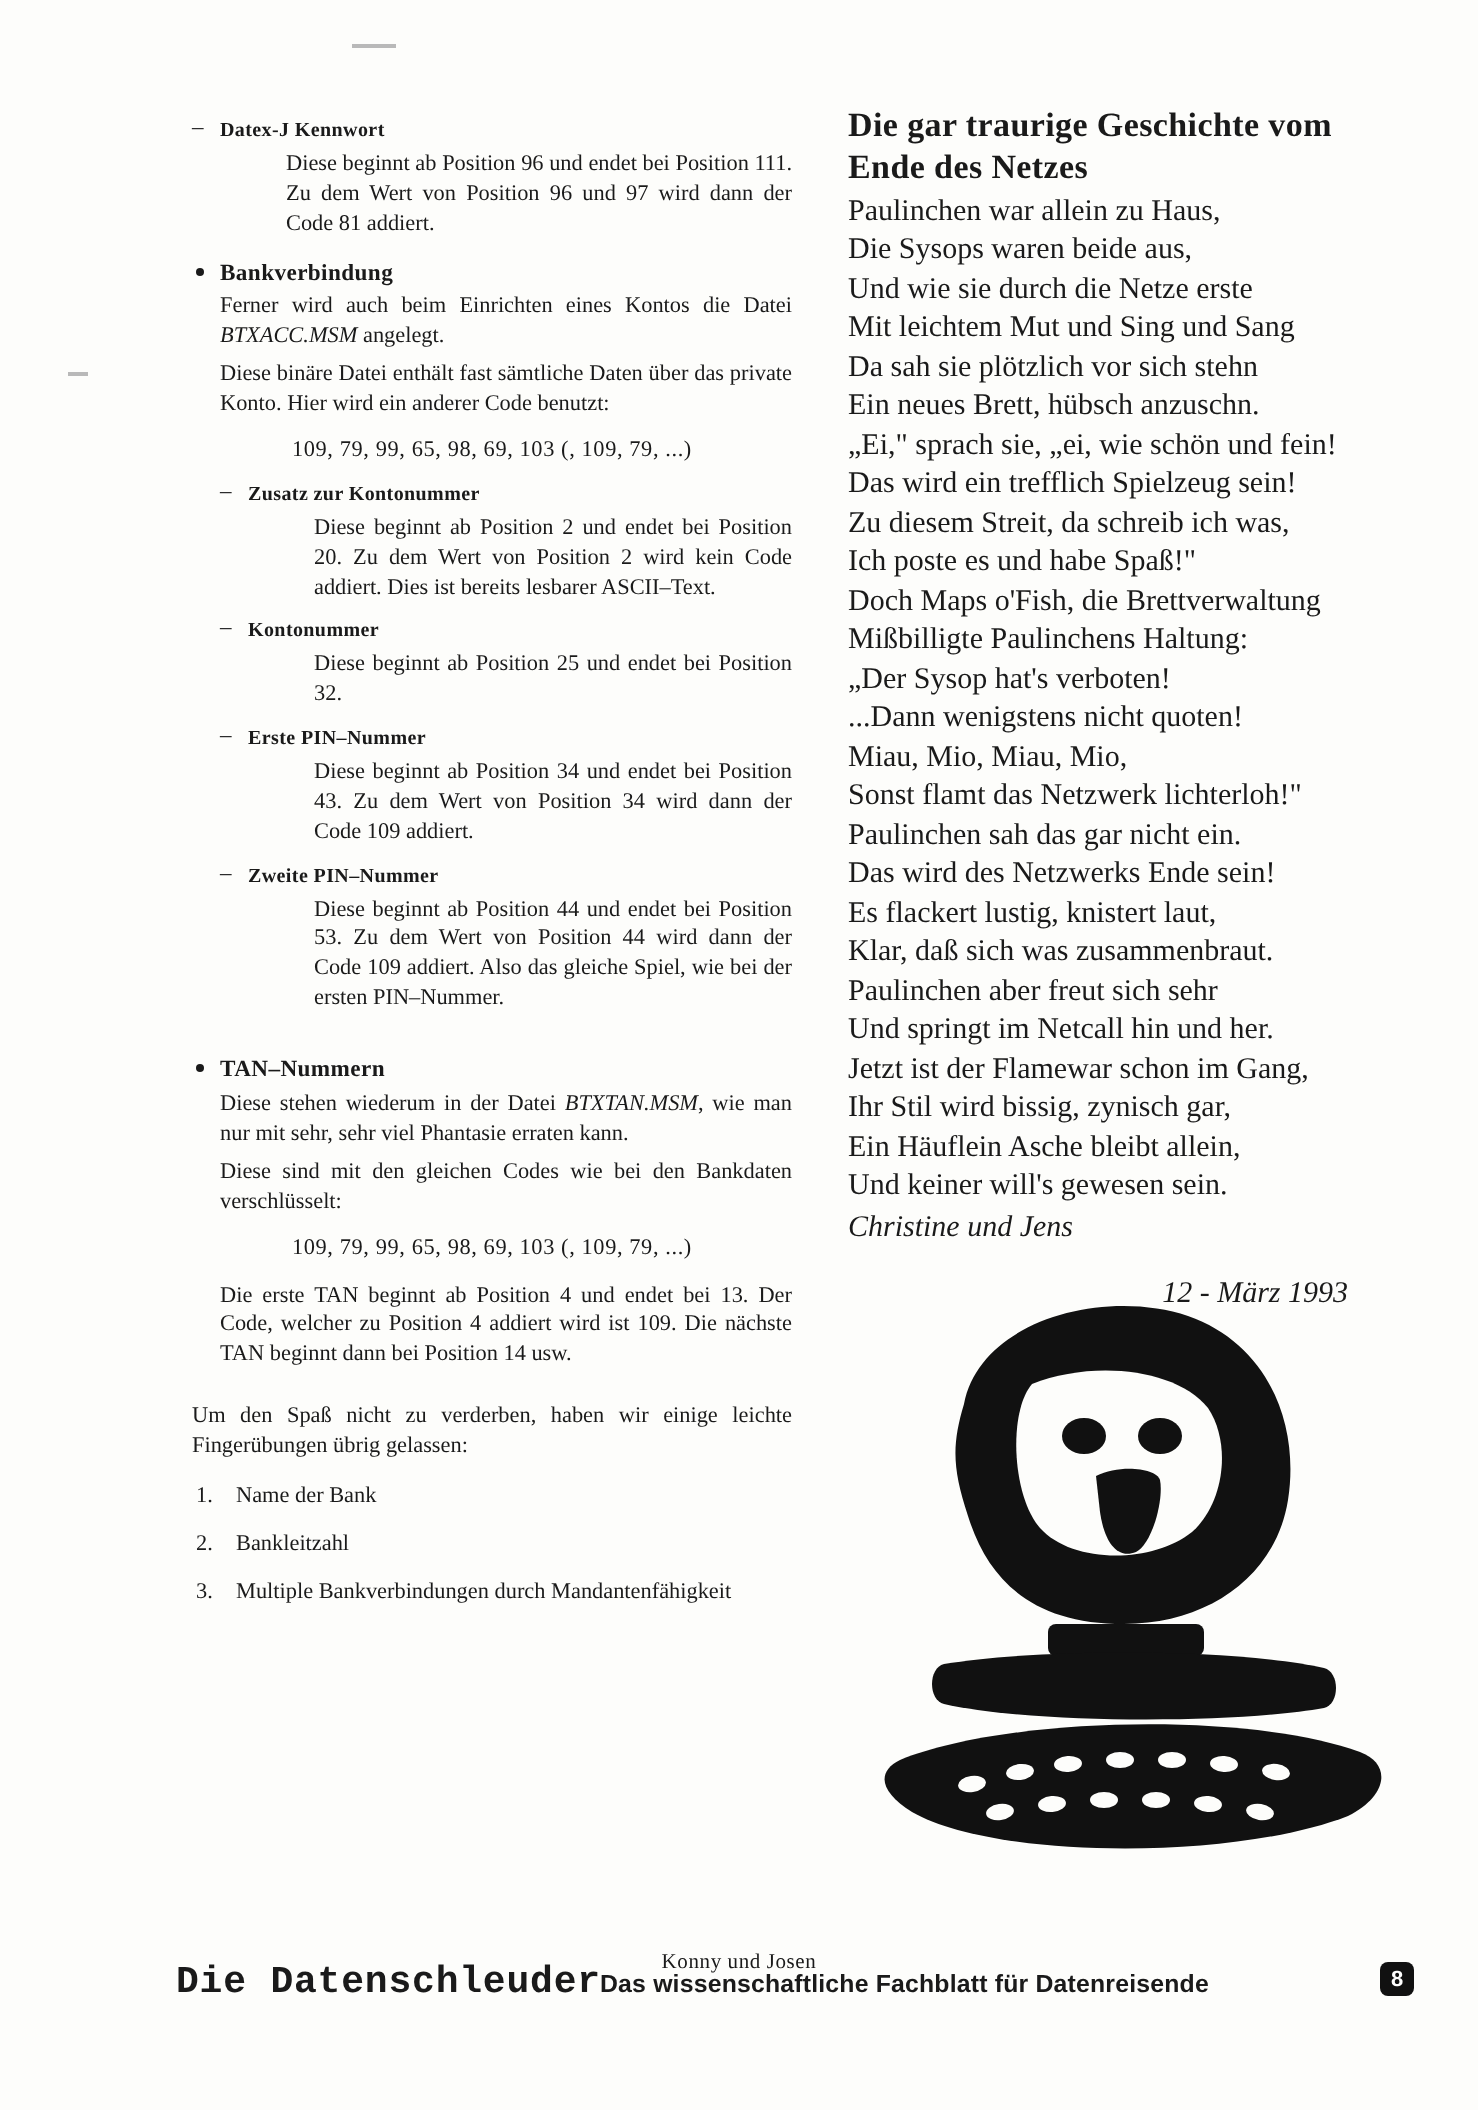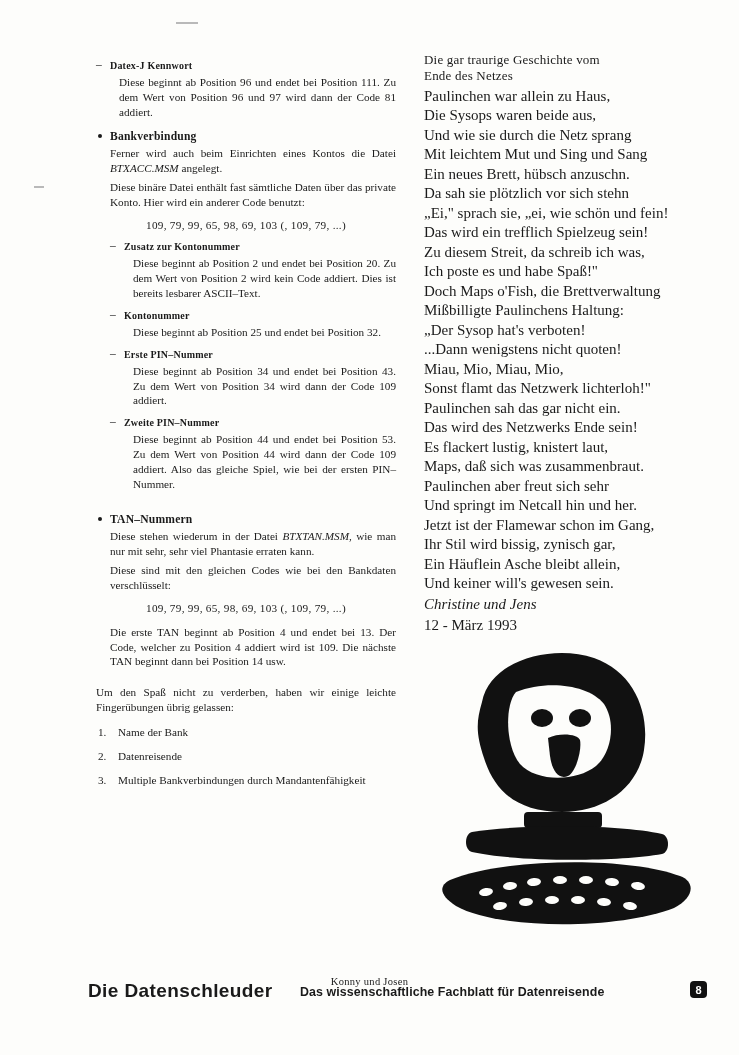"Die gar traurige Geschichte vom" .poem-title { font-size: 13px -> 17px; font-weight: normal -> bold }
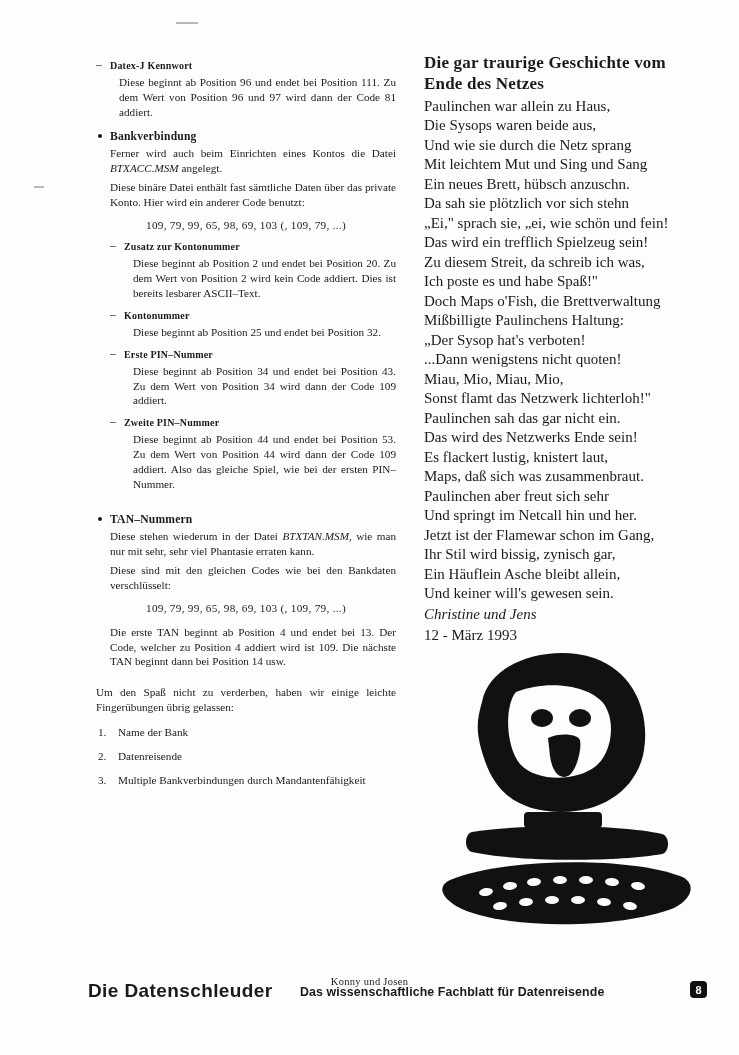"Diese beginnt ab Position 96" .deep-indent { margin-left: 9px -> 33px }
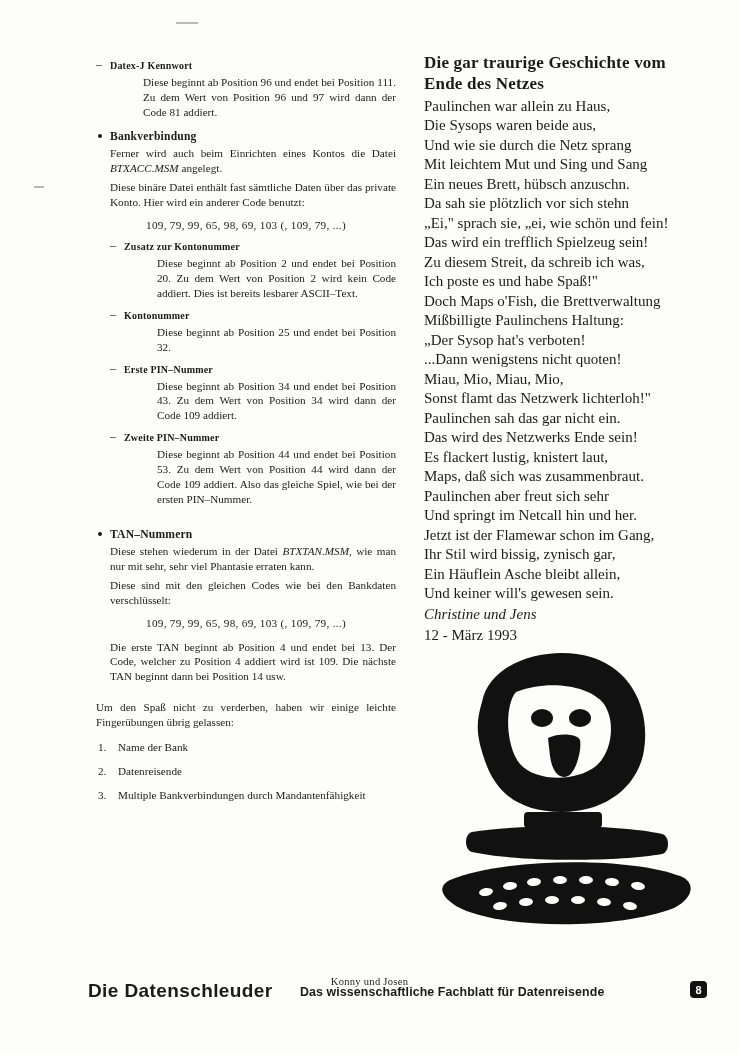"Und wie sie durch die" div { text: Netz sprang -> Netze erste }
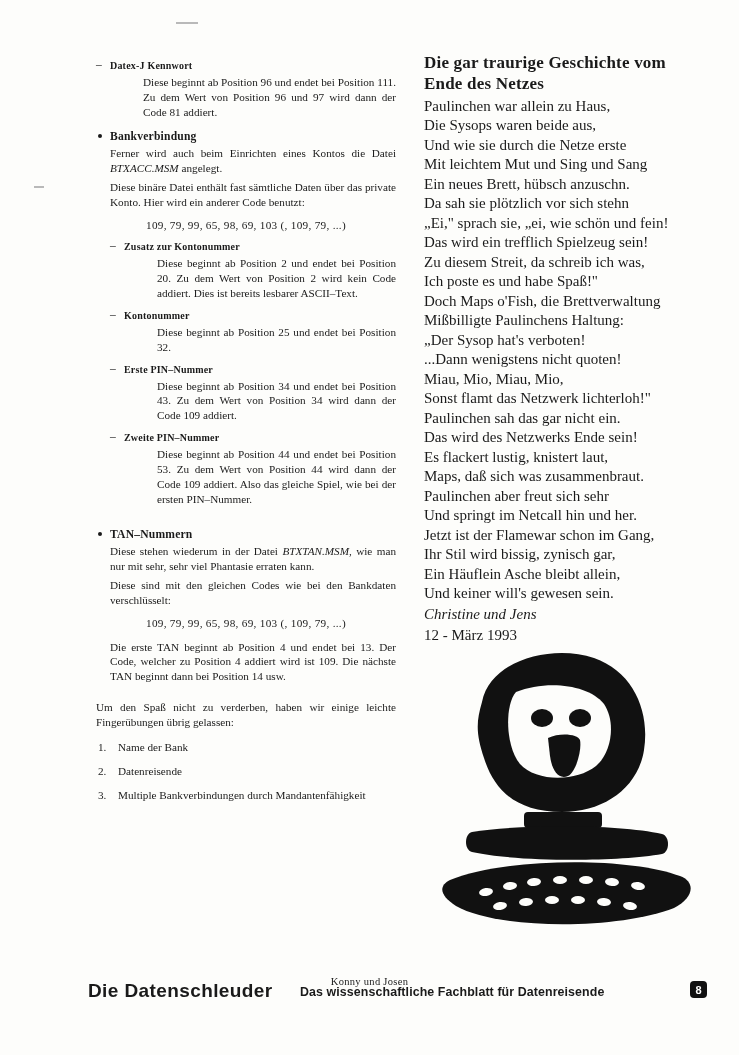"Ein neues Brett, hübsch anzuschn." div { order: before "Da sah sie plötzlich vor" -> after "Da sah sie plötzlich vor" }
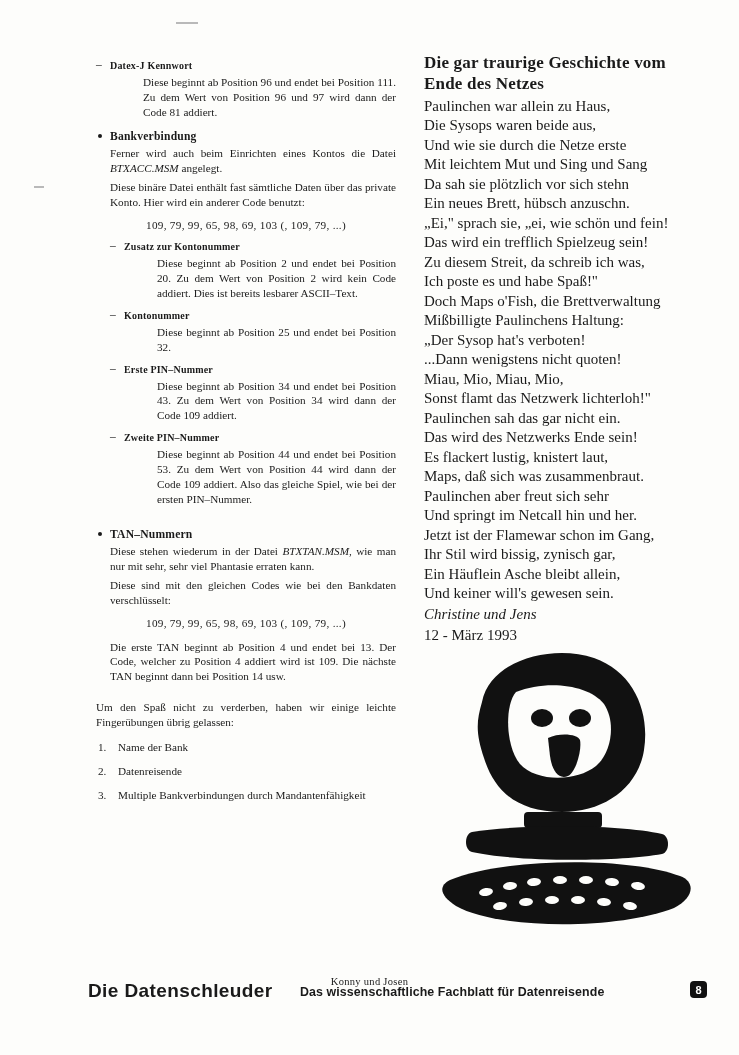"Maps, daß sich was zusammenbraut." div { text: Maps -> Klar }
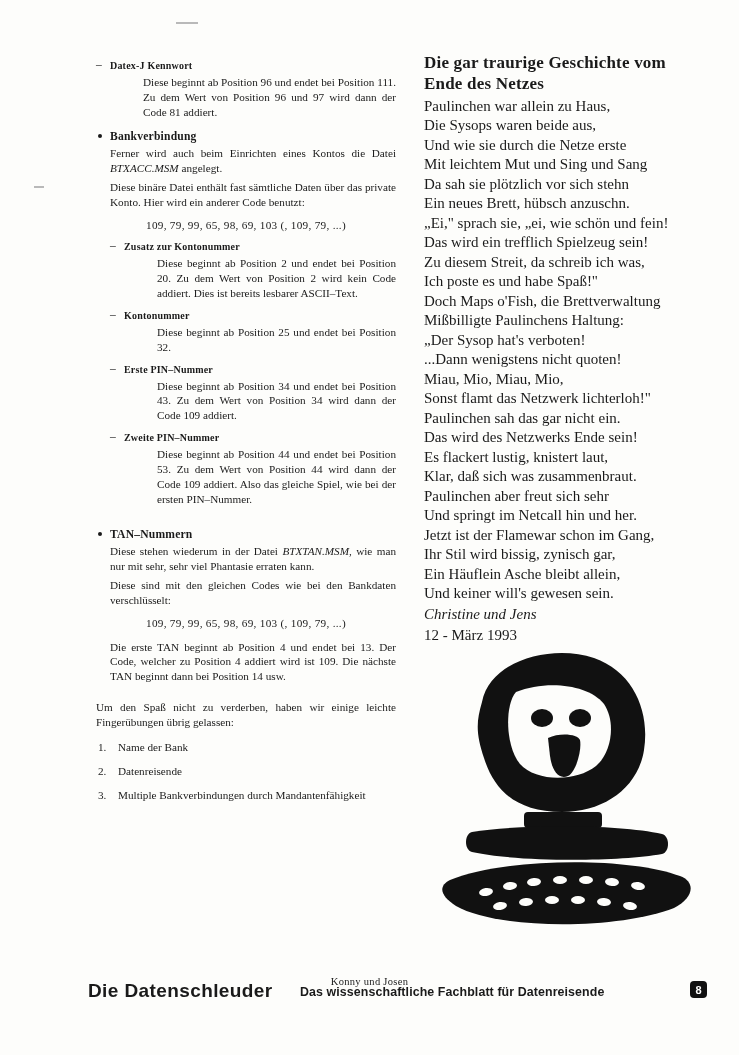"12 - März 1993" .poem-date { font-style: none -> italic; margin-top: 2px -> 14px; text-align: left -> right }
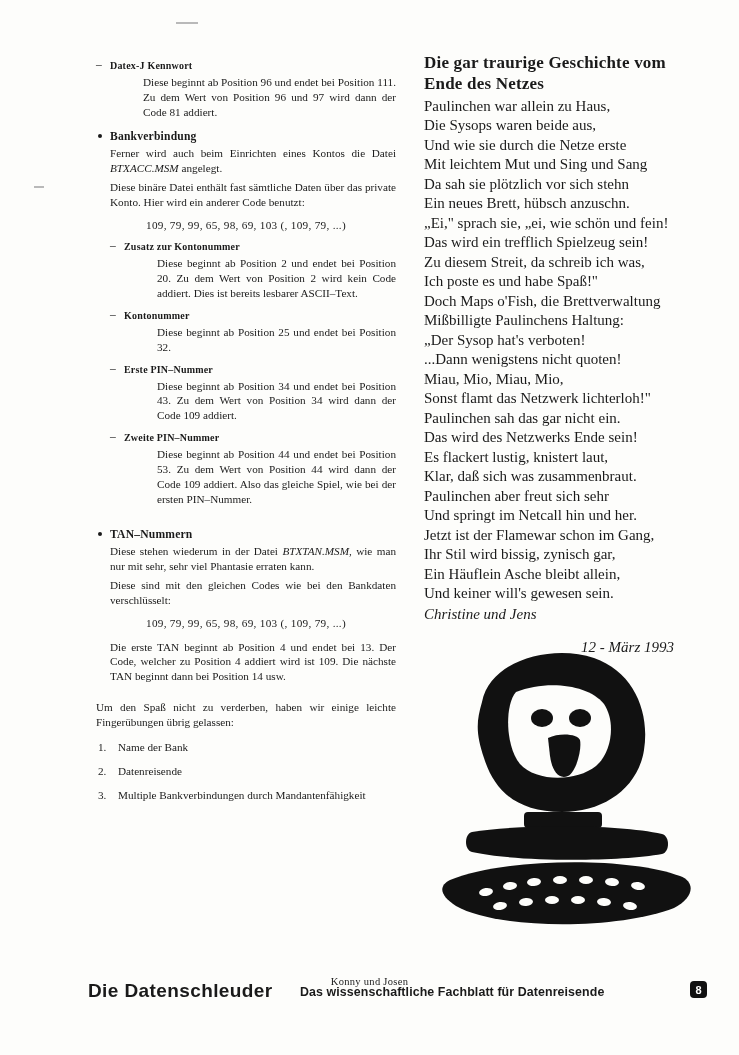"Datenreisende" span { text: Datenreisende -> Bankleitzahl }
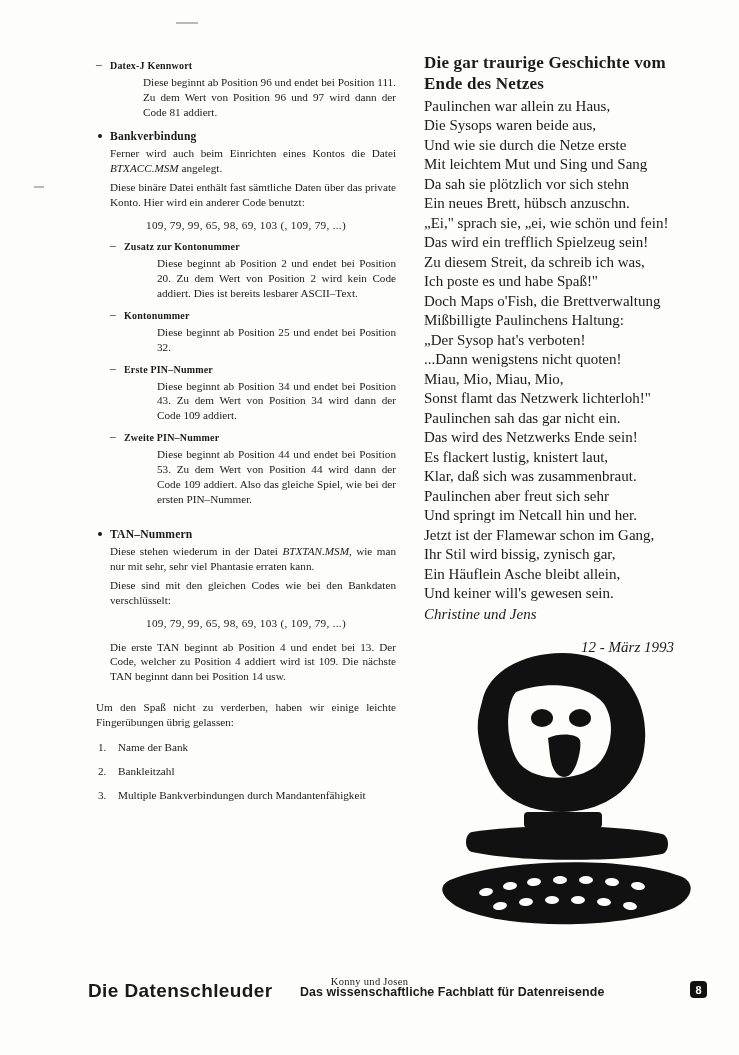"Die Datenschleuder" .masthead { font-family: Liberation Sans, sans-serif -> Liberation Mono, monospace }
